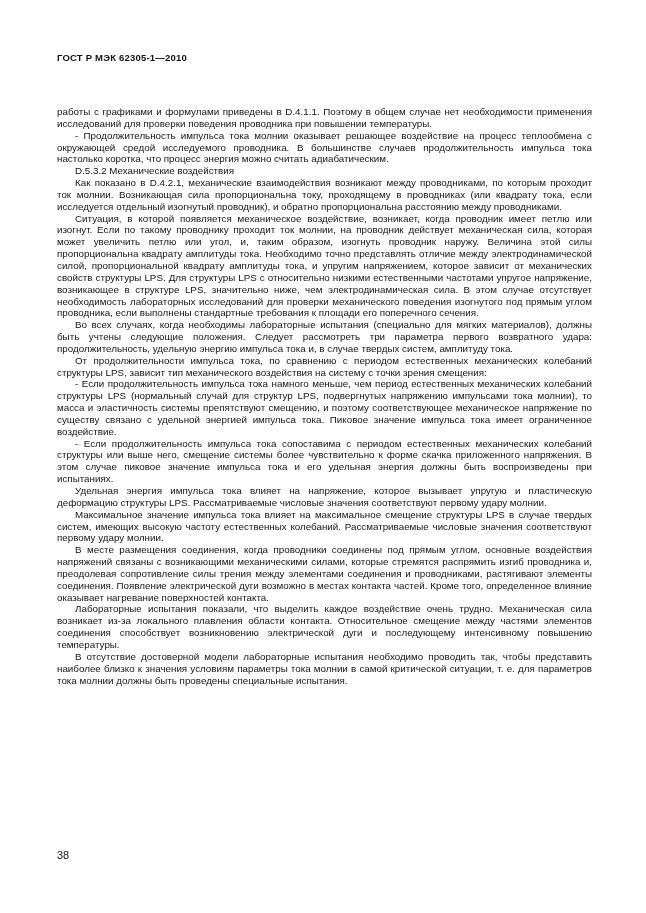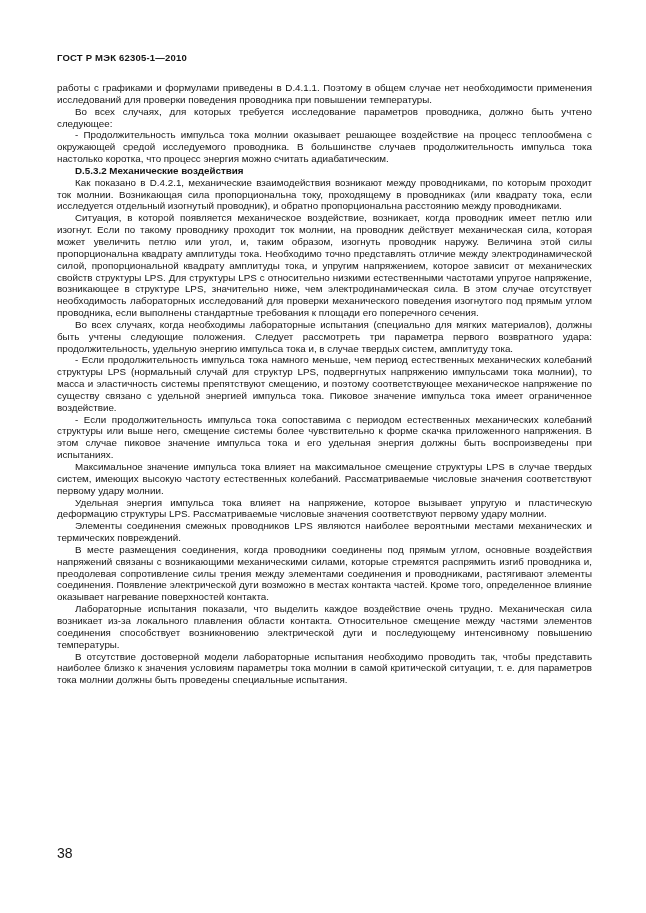"работы с графиками и формулами" .body-text p.continuation { margin-top: none -> 24px }
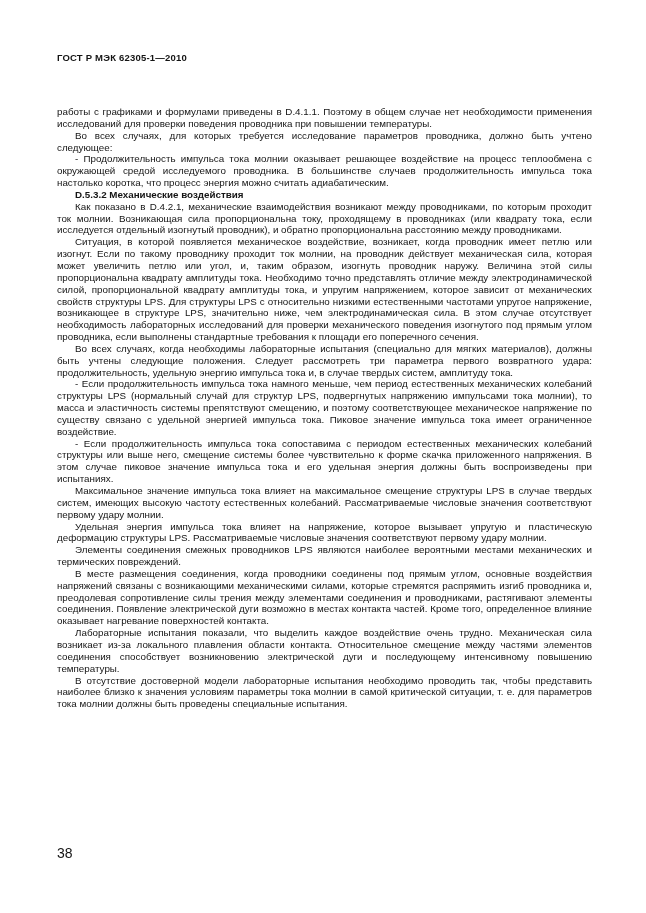"Во всех случаях, для которых" p.body { html: <p>Во всех случаях, для которых требуется исследование параметров проводника, должно быть учтено следующее:</p> -> none }
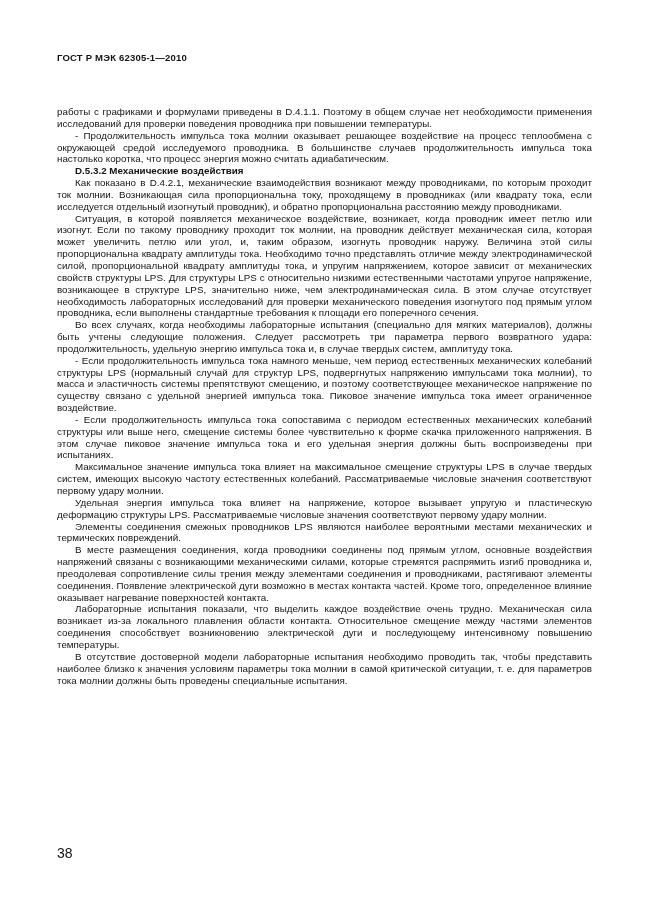"D.5.3.2 Механические воздействия" .body-text p.heading { font-weight: bold -> normal }
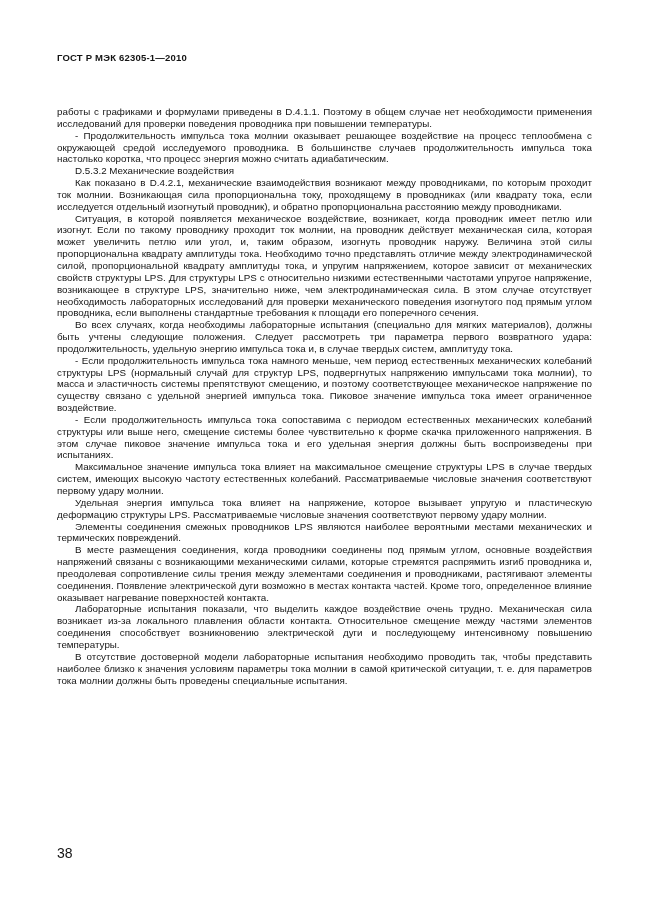"От продолжительности импульса тока, по" p.body { html: none -> <p>От продолжительности импульса тока, по сравнению с периодом естественных механических колебаний структуры LPS, зависит тип механического воздействия на систему с точки зрения смещения:</p> }
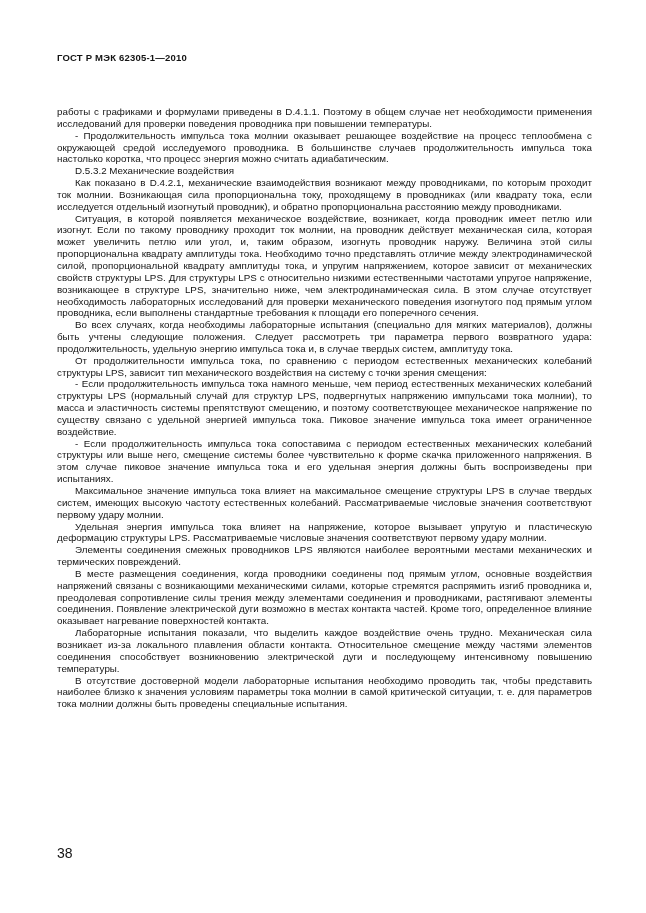"Максимальное значение импульса тока" p.body { order: before "Удельная энергия импульса тока влияет" -> after "Удельная энергия импульса тока влияет" }
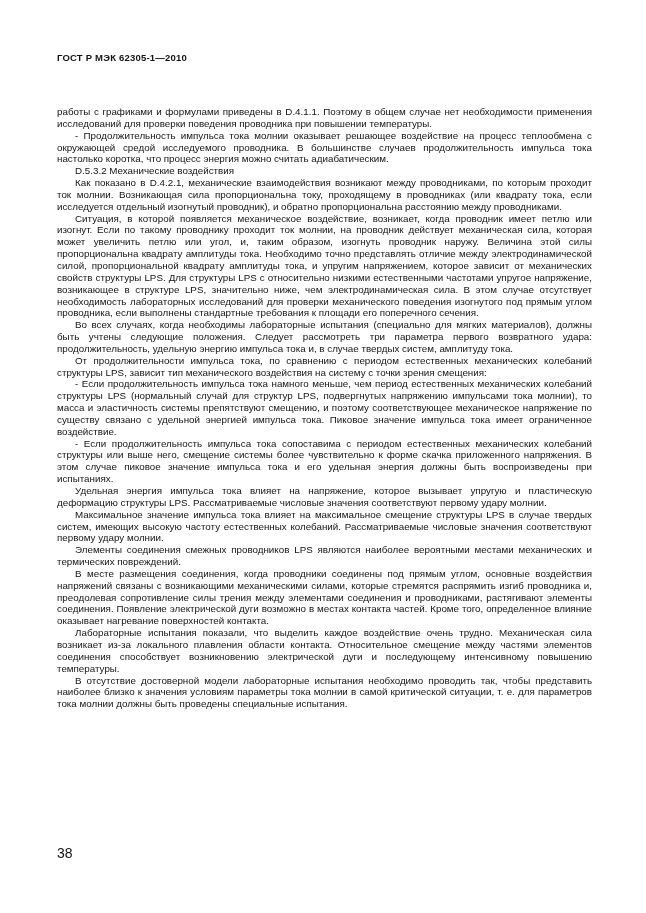"Элементы соединения смежных проводников" p.body { html: <p>Элементы соединения смежных проводников LPS являются наиболее вероятными местами механических и термических повреждений.</p> -> none }
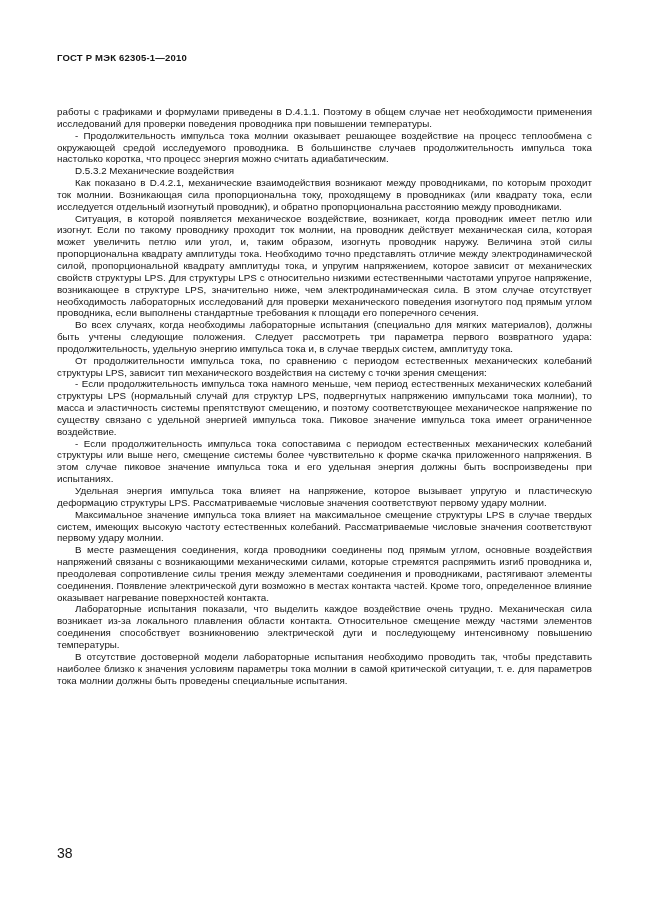"38" .page-number { font-size: 14px -> 11px }
